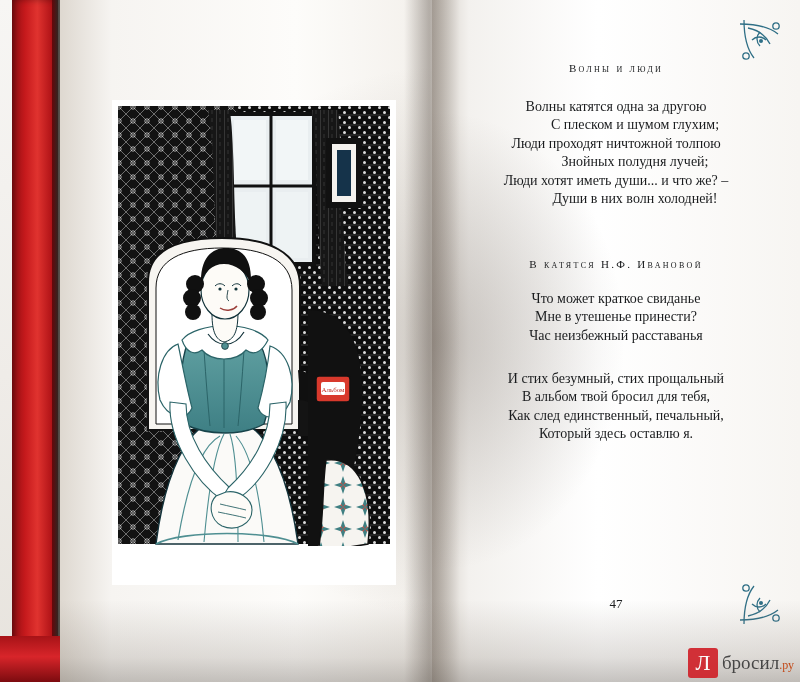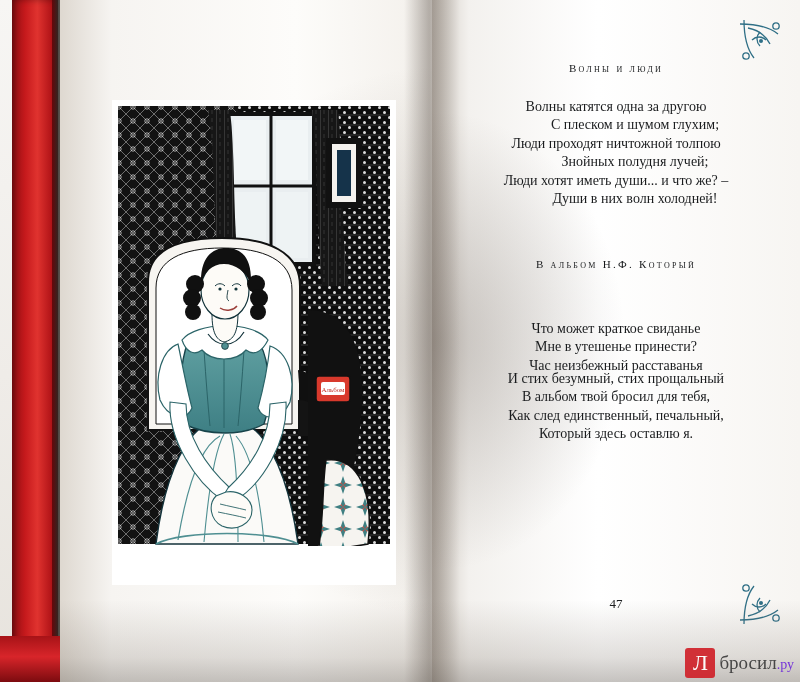"В альбом Н.Ф. Который" div.poem-title { text: альбом Н.Ф. Который -> катятся Н.Ф. Ивановой }
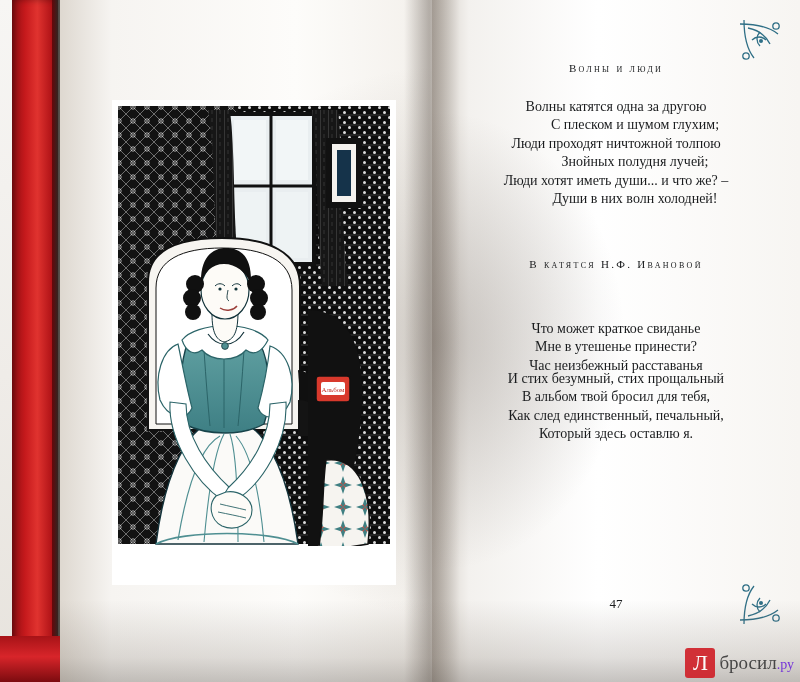"Что может краткое свиданье" div.poem-block { margin-top: 30px -> none }
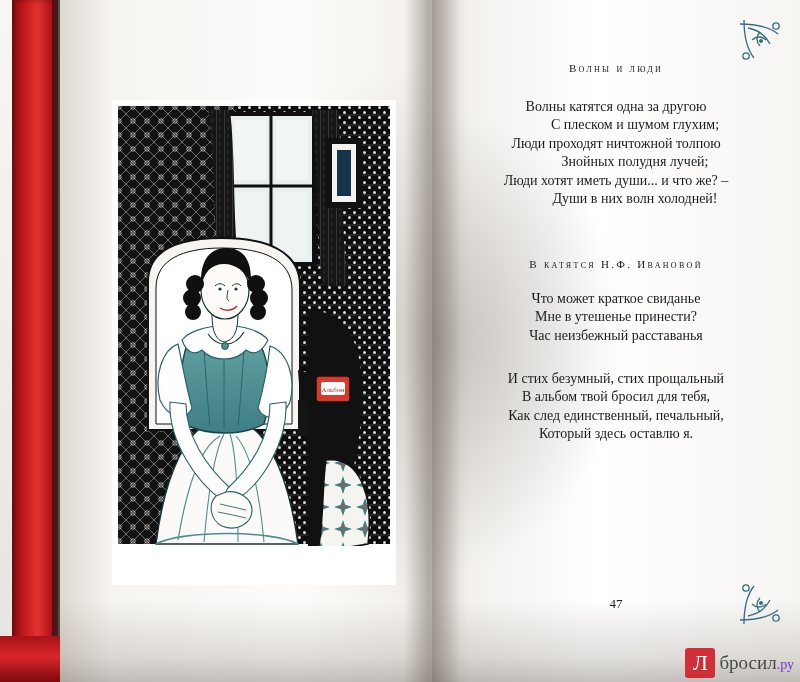".ру" .wm-text .ru { color: #6d28d9 -> #c2410c; font-size: 14px -> 12px }
